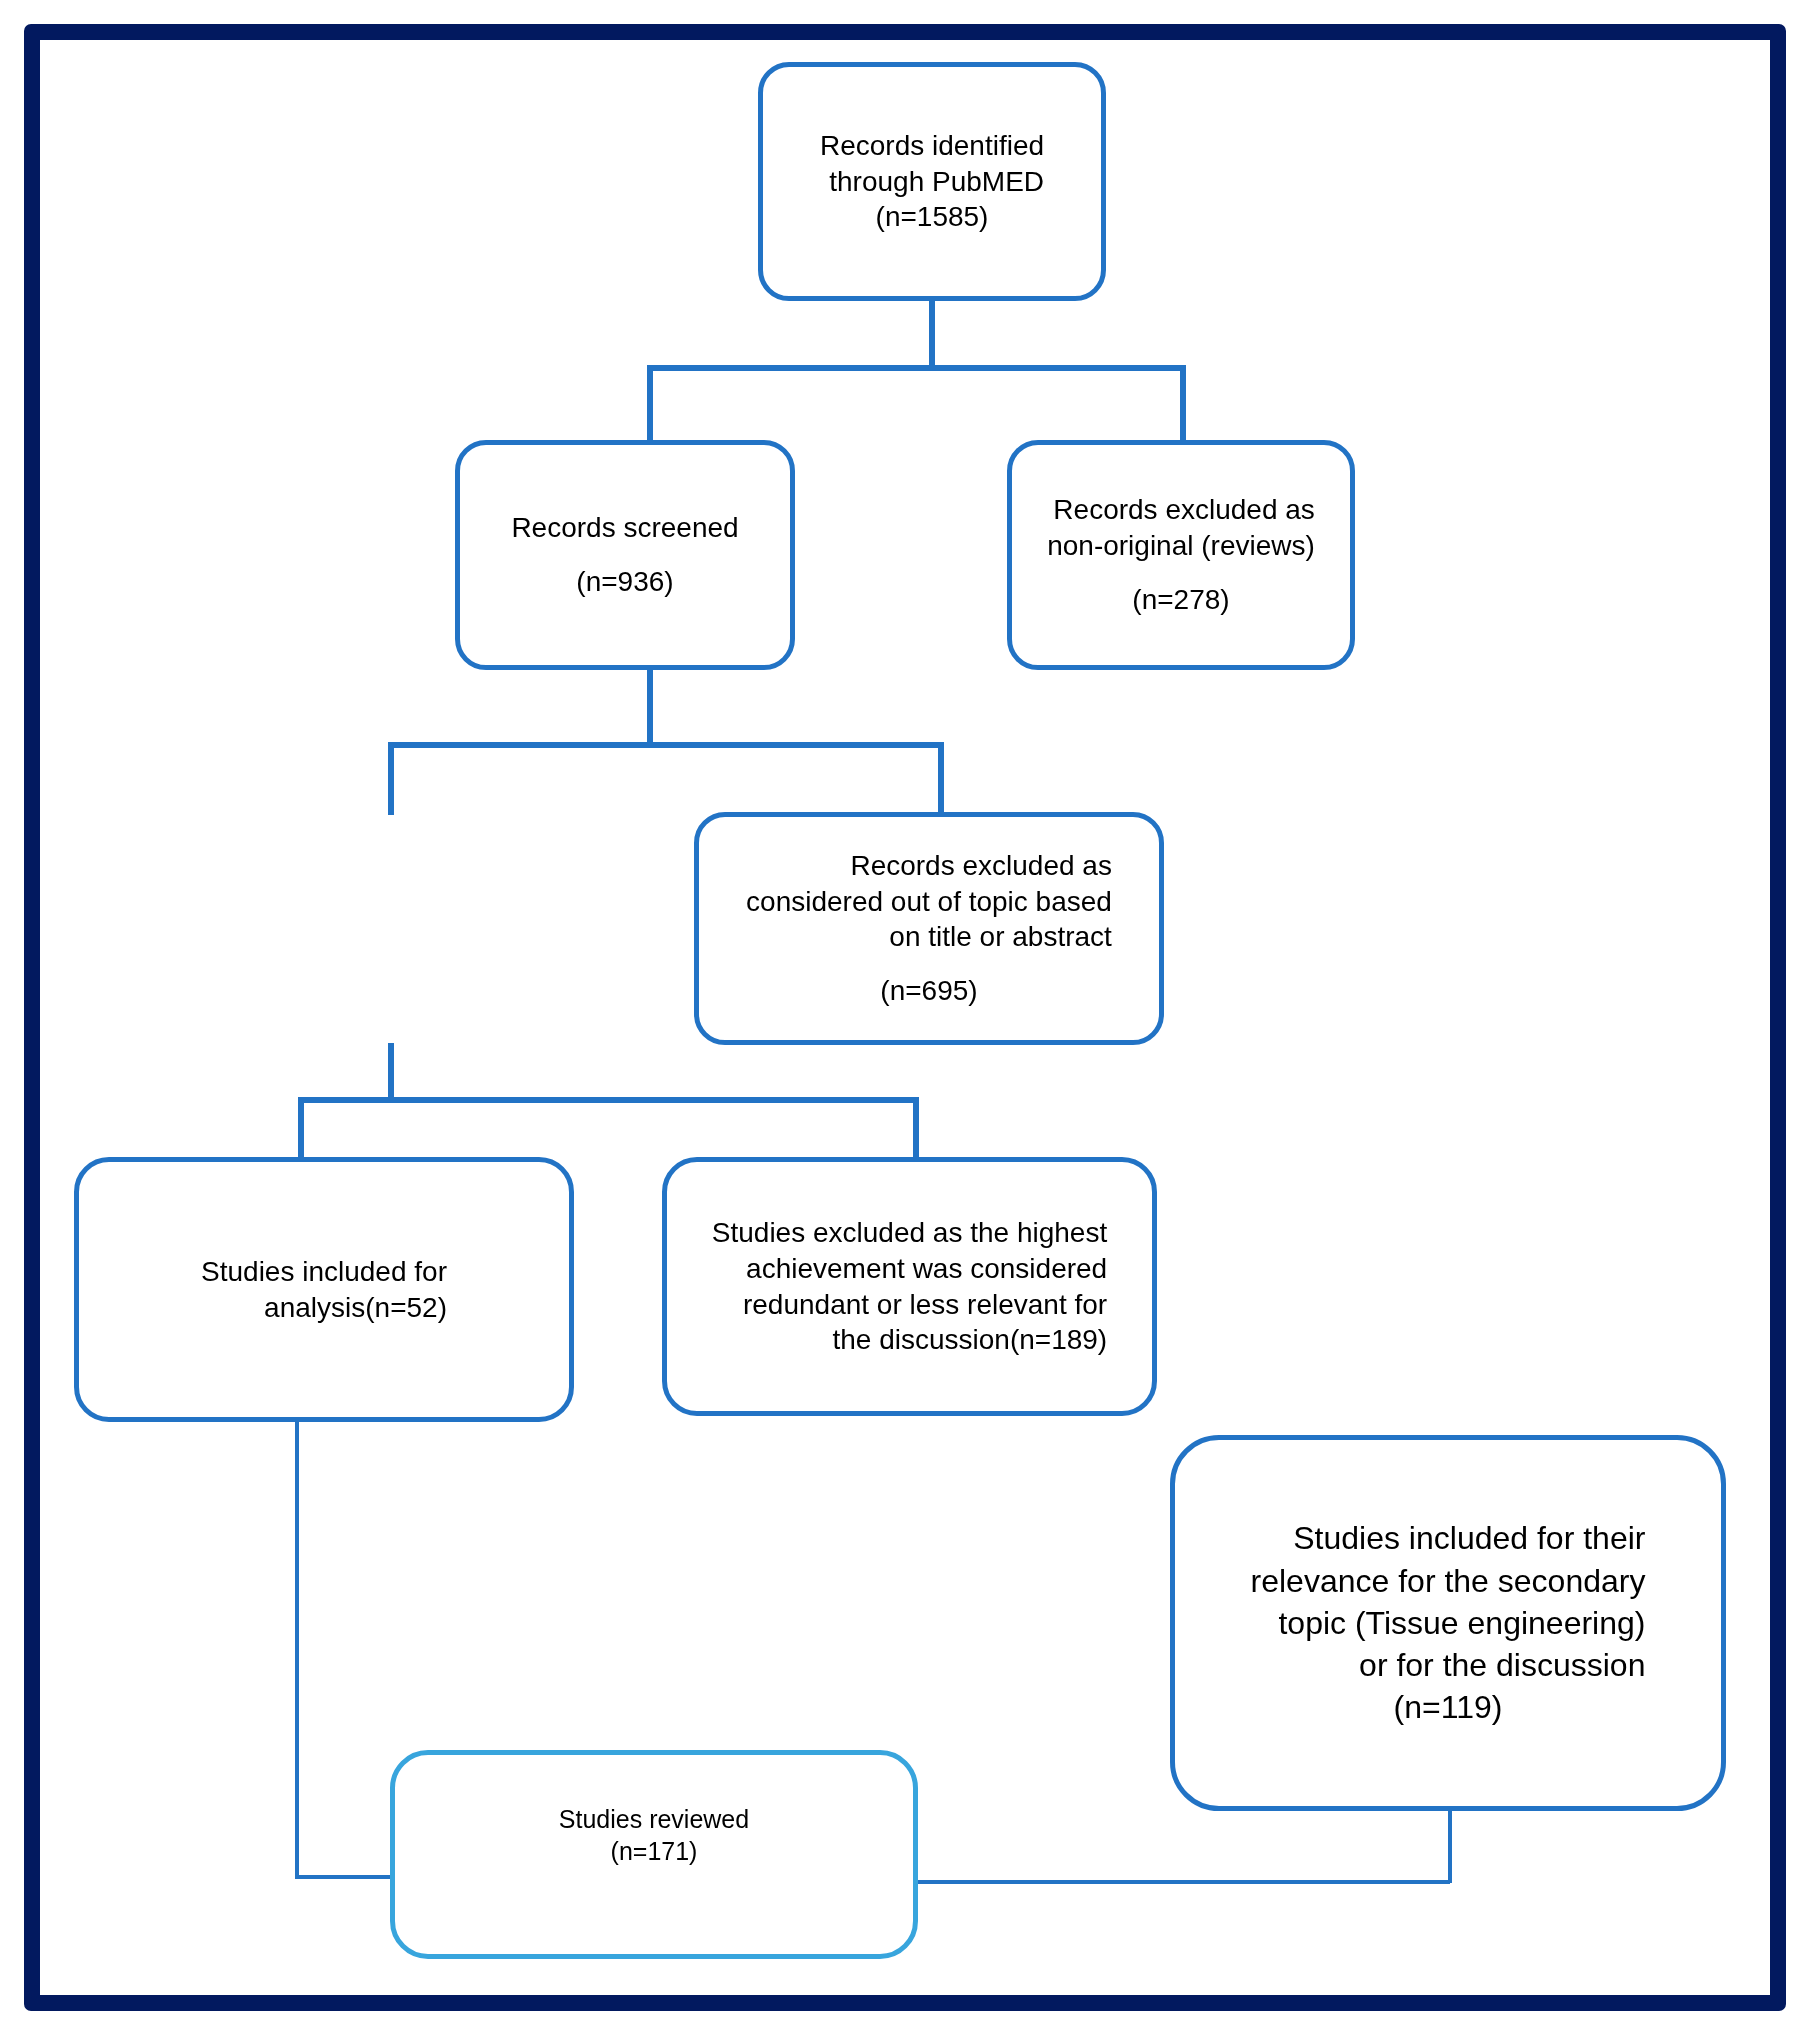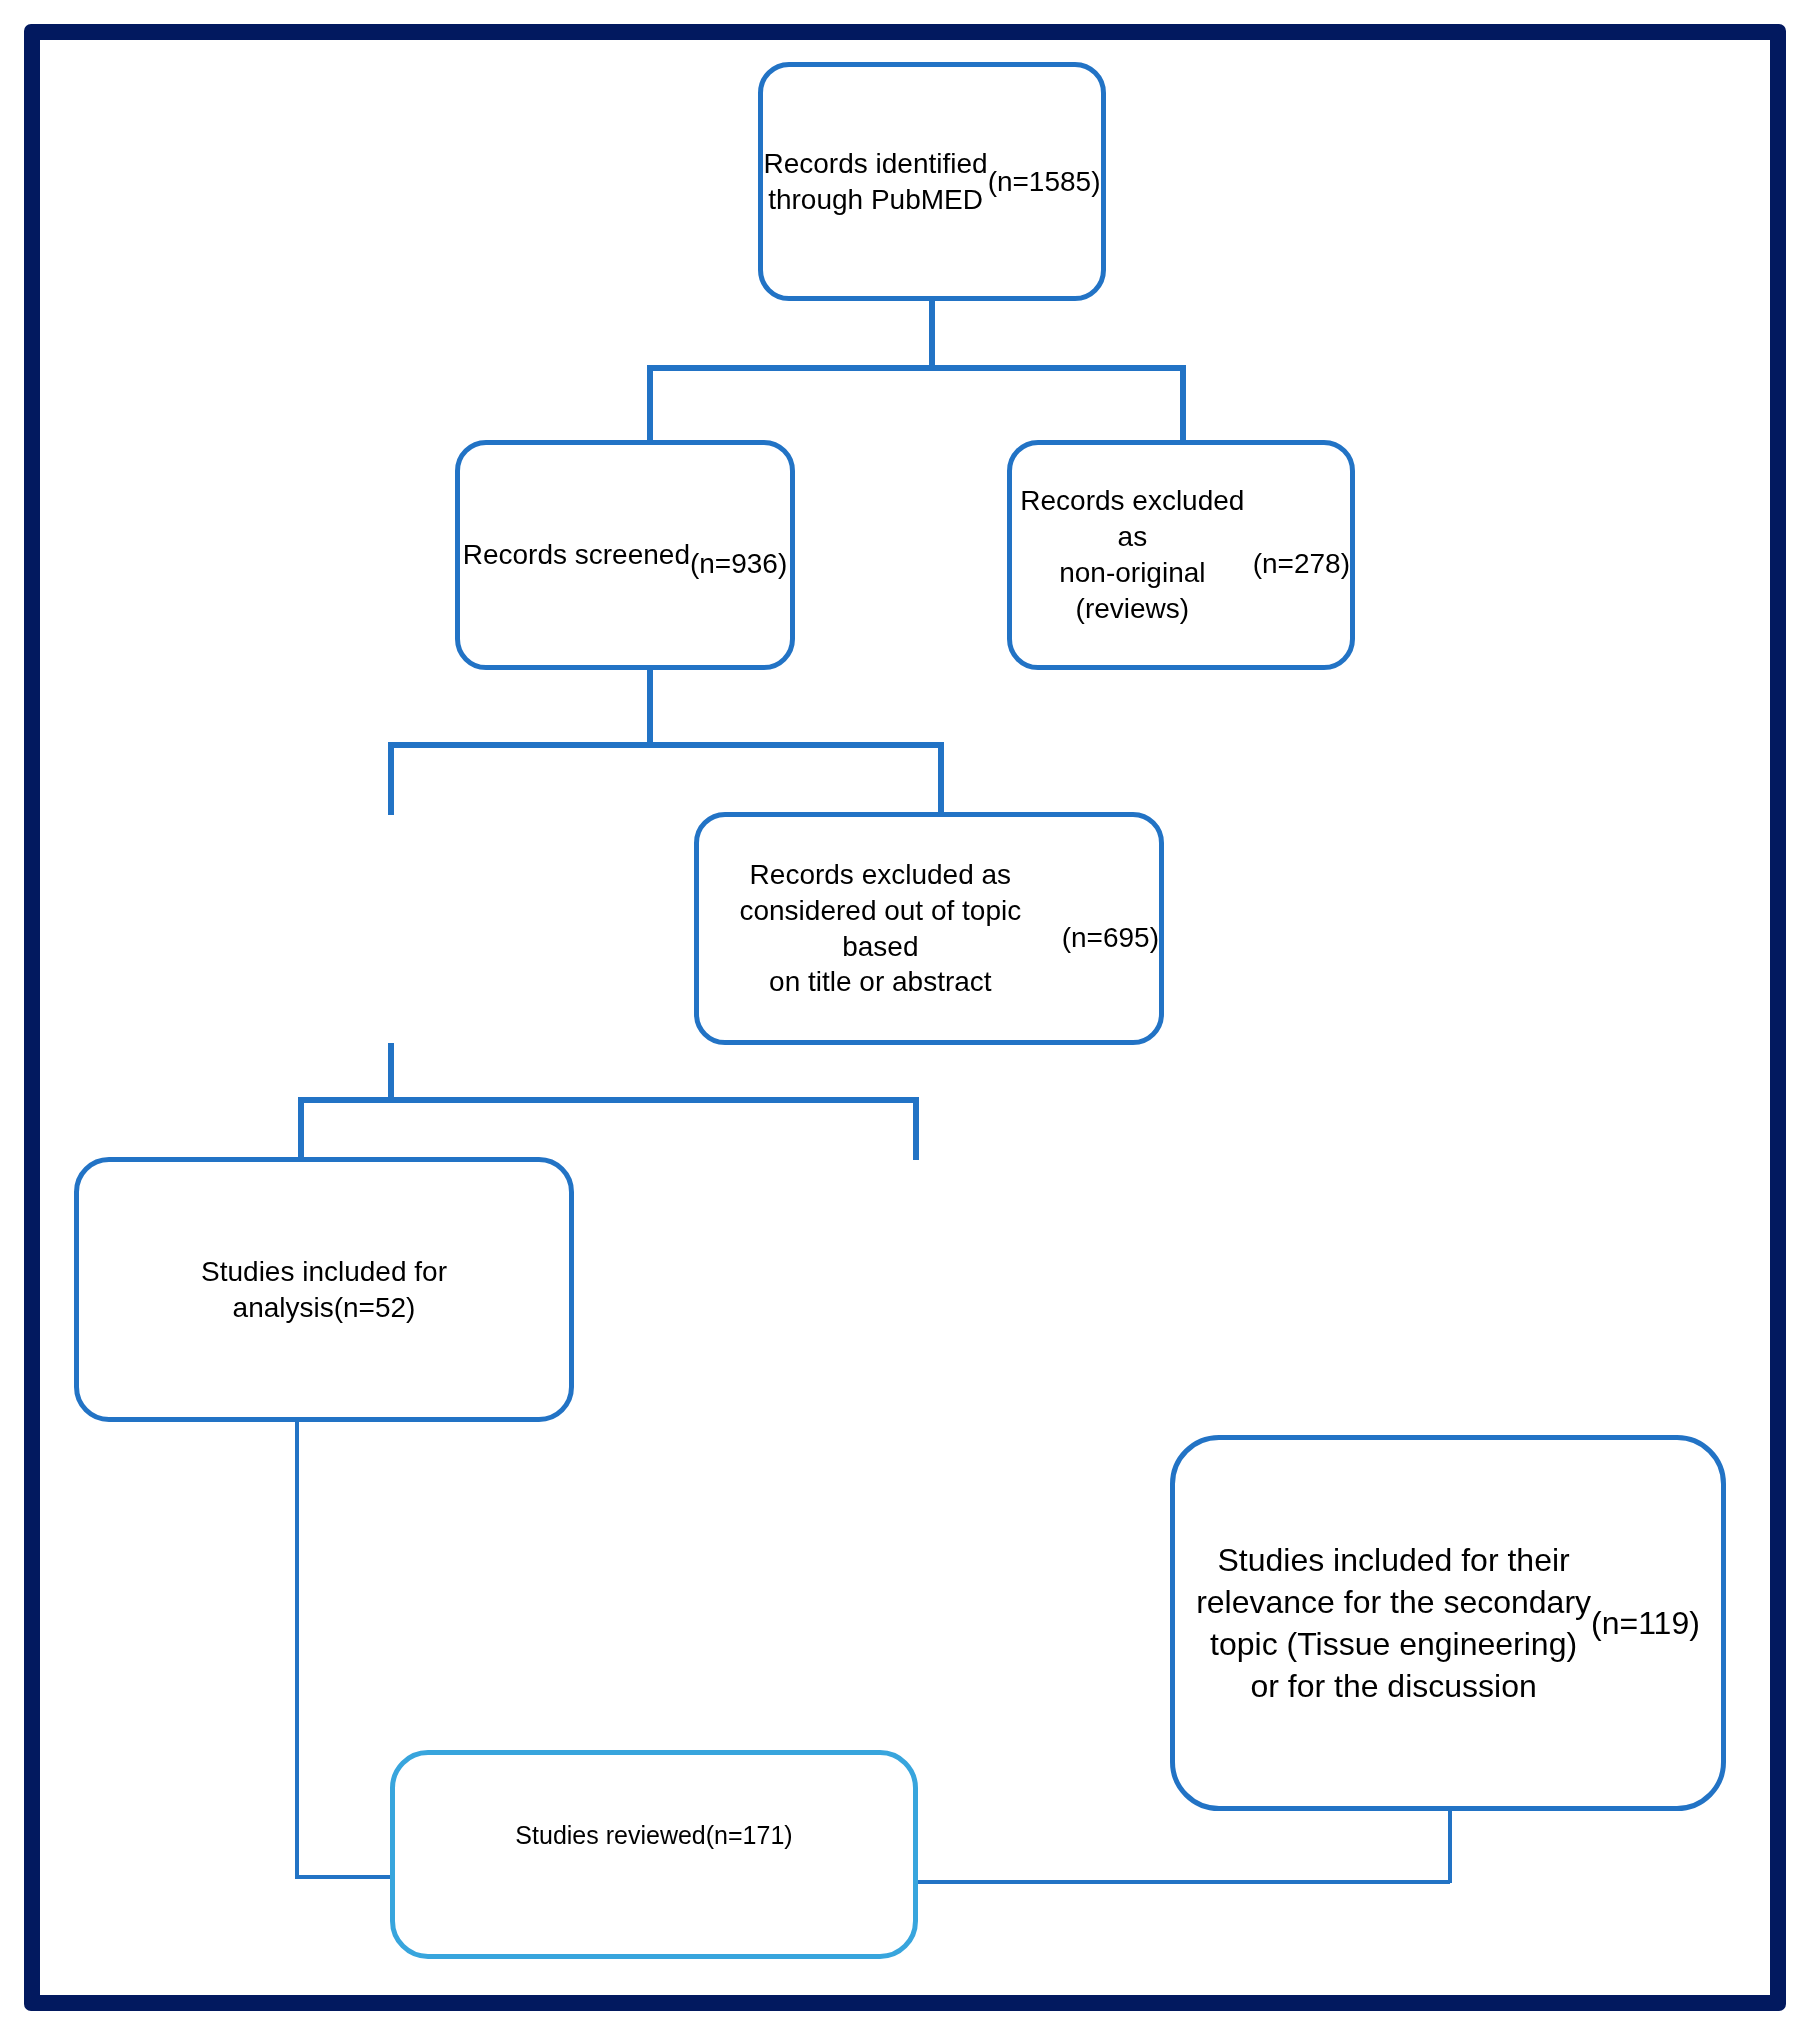"Records identified" .flow-box { flex-direction: row -> column; text-align: center -> right }
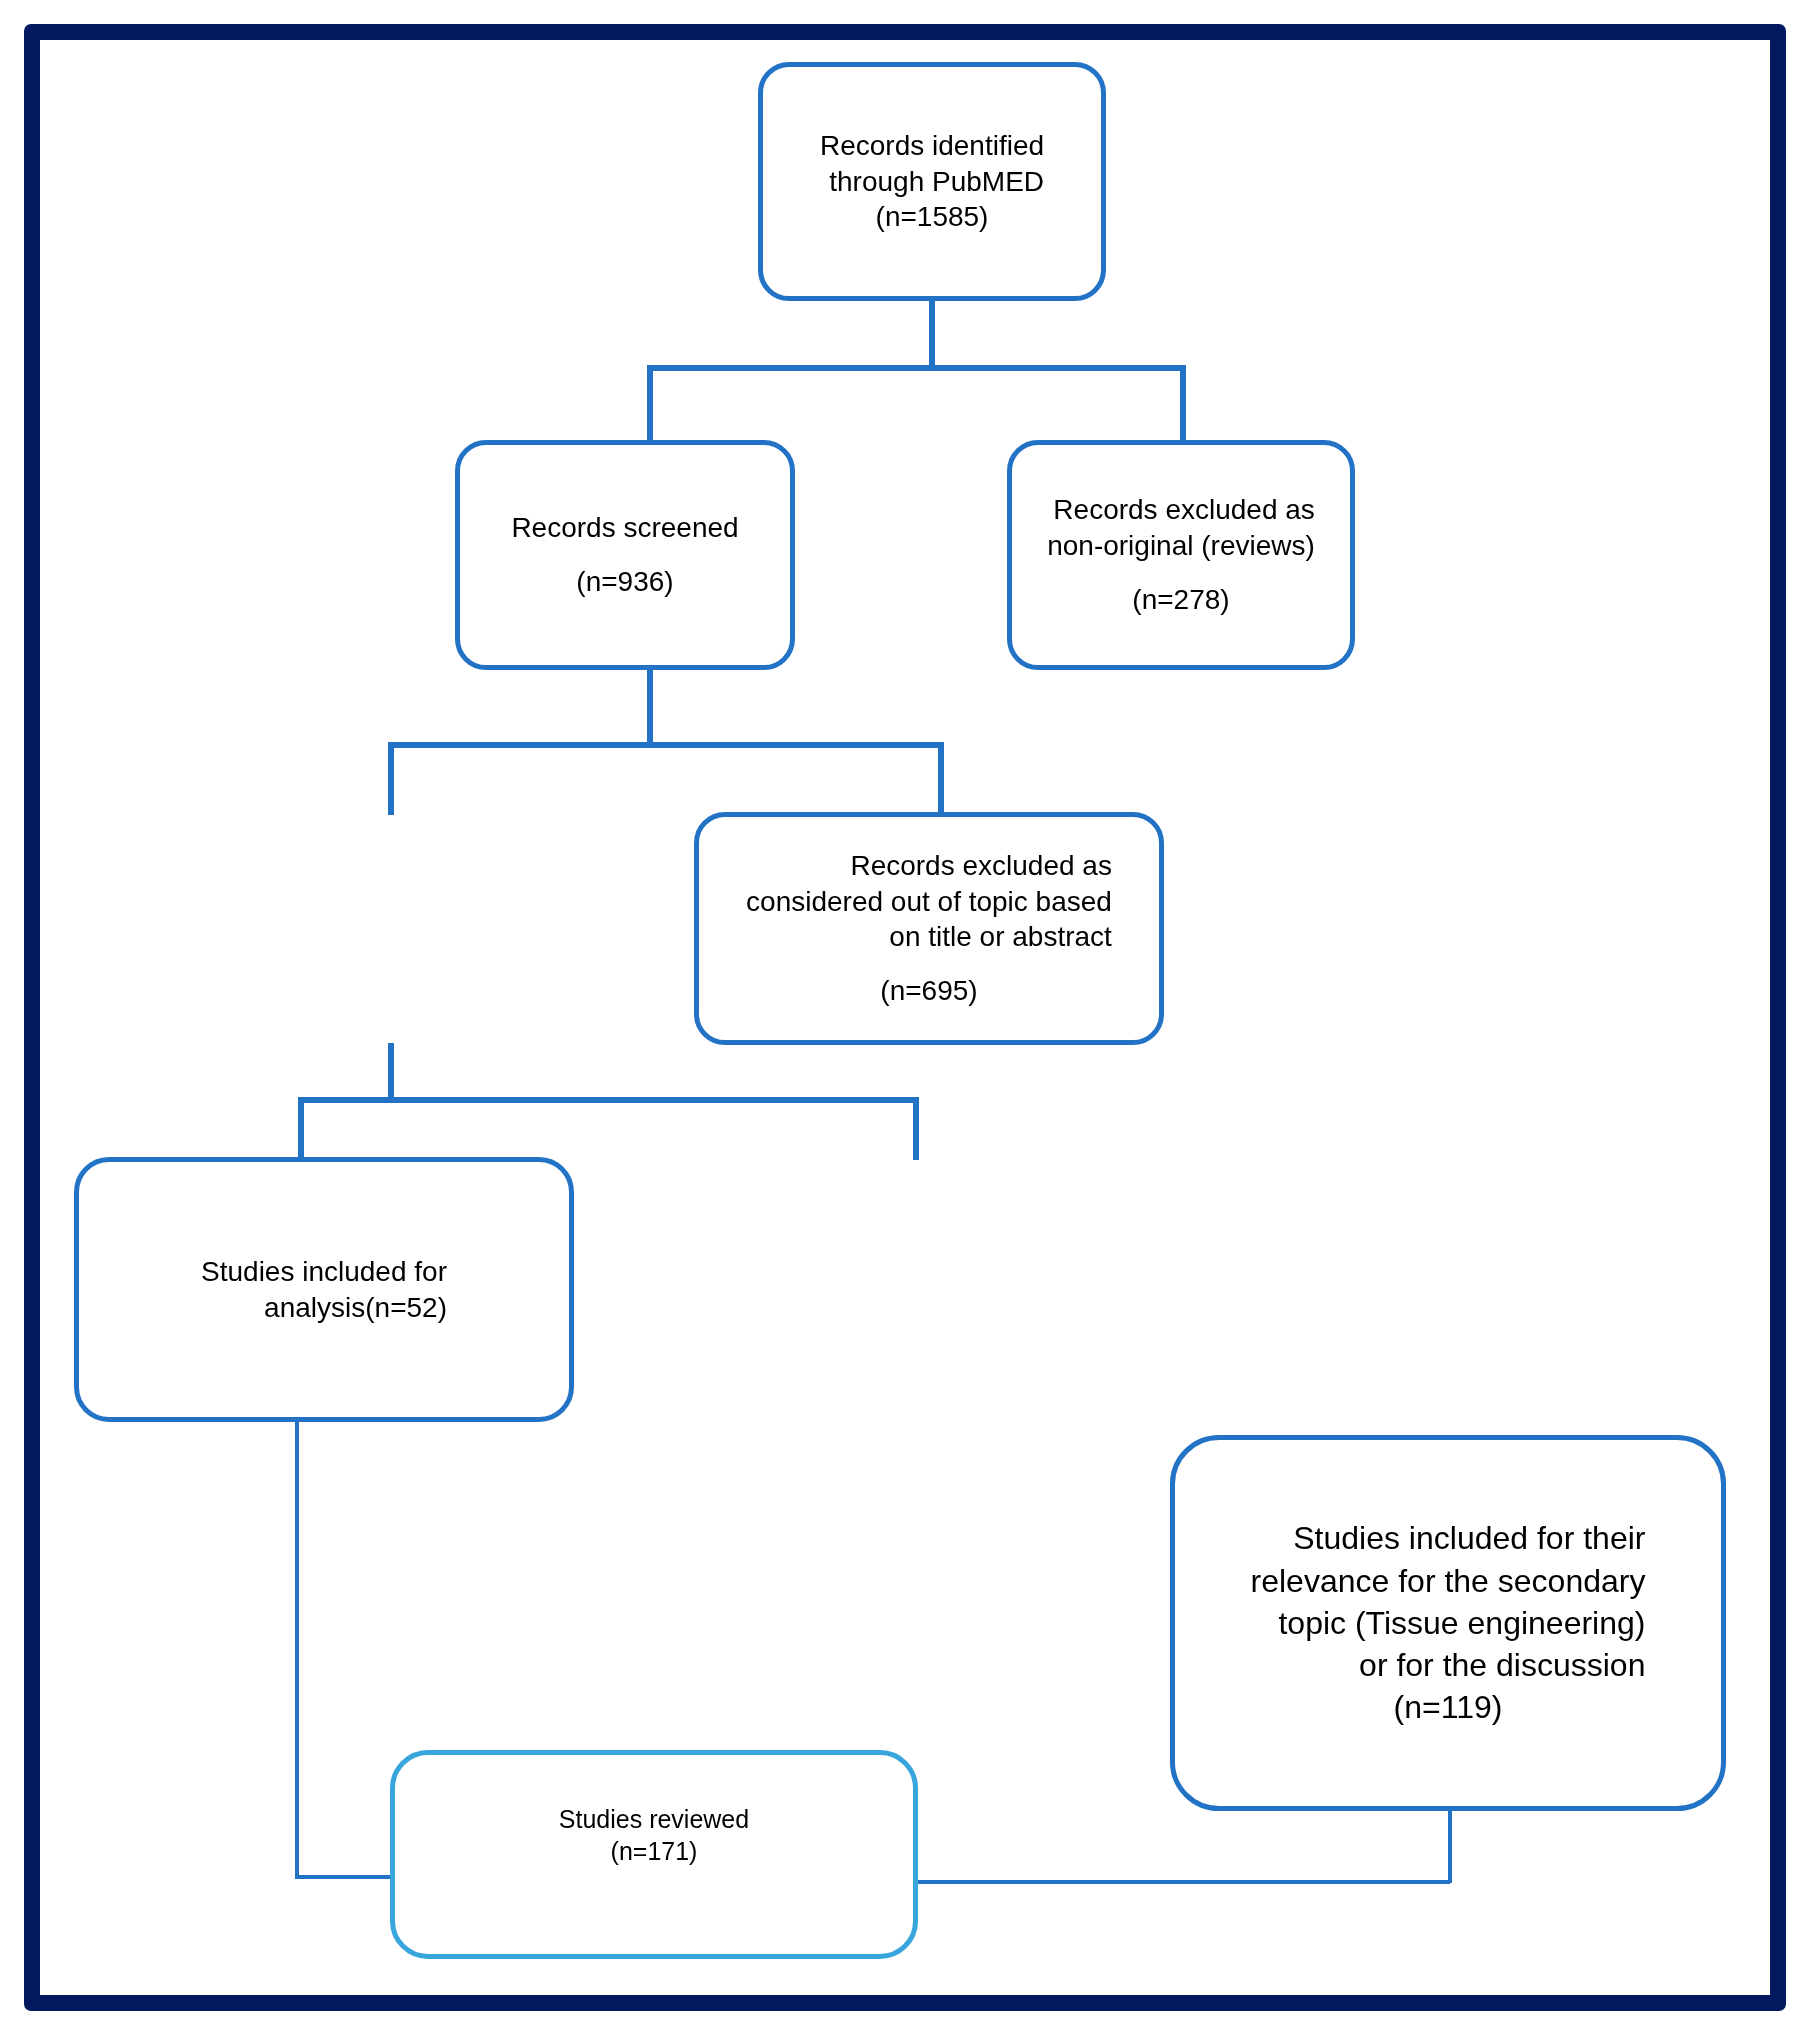"Studies excluded as the highest" div.flow-box { html: none -> <div> <span>Studies excluded as the highest achievement was considered redundant or less relevant for the discussion(n=189)</span> <span></span> </div> }
